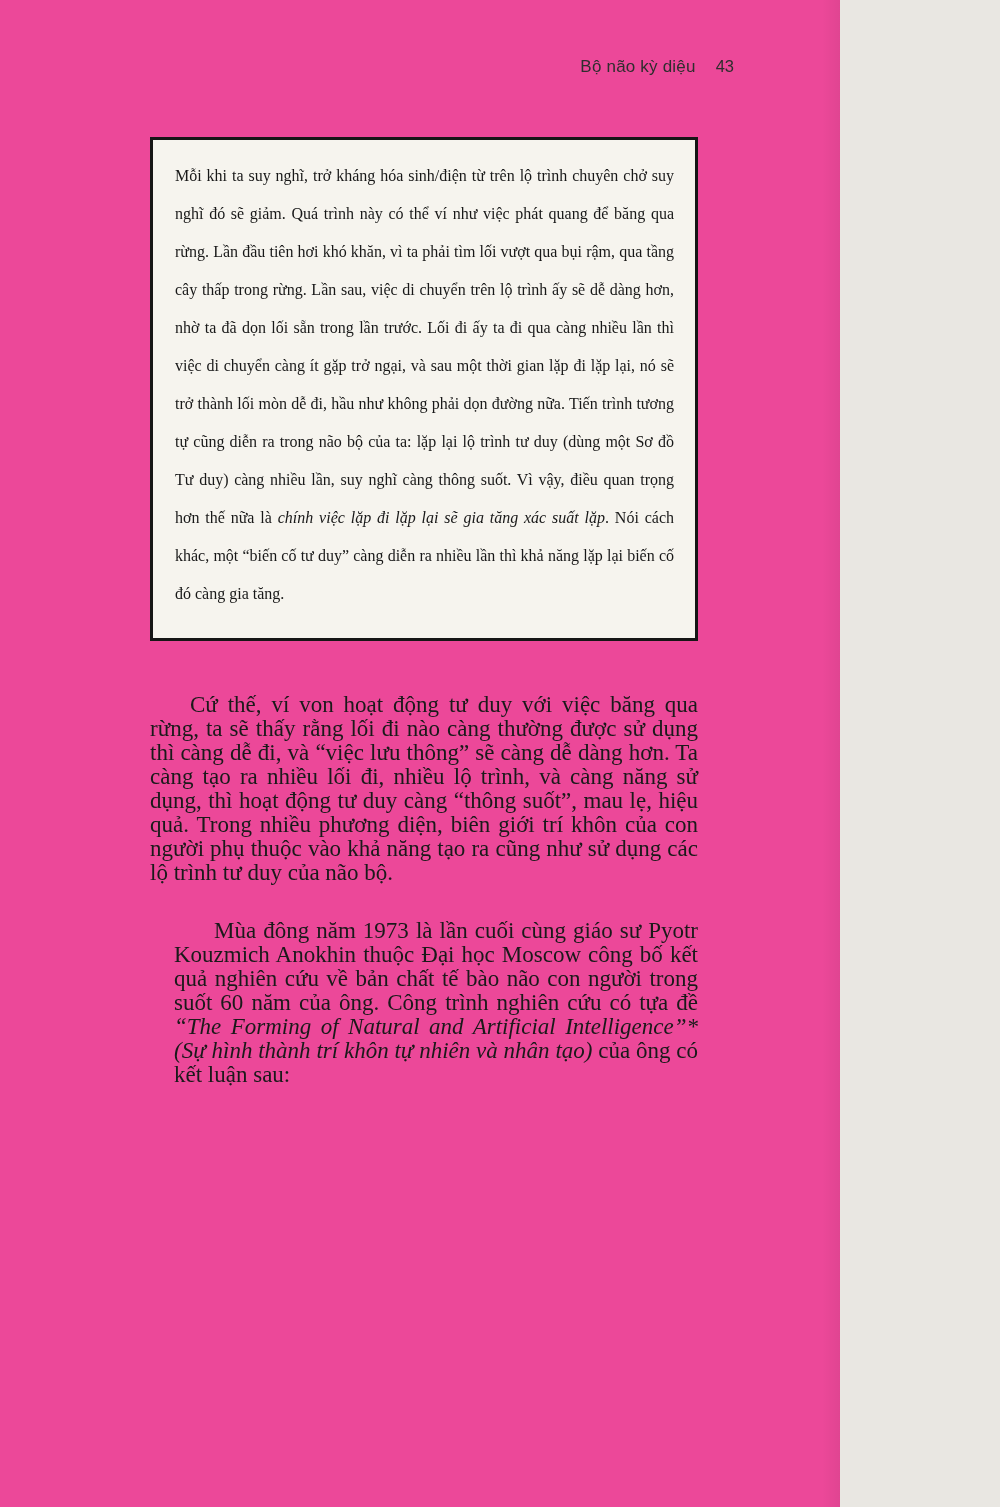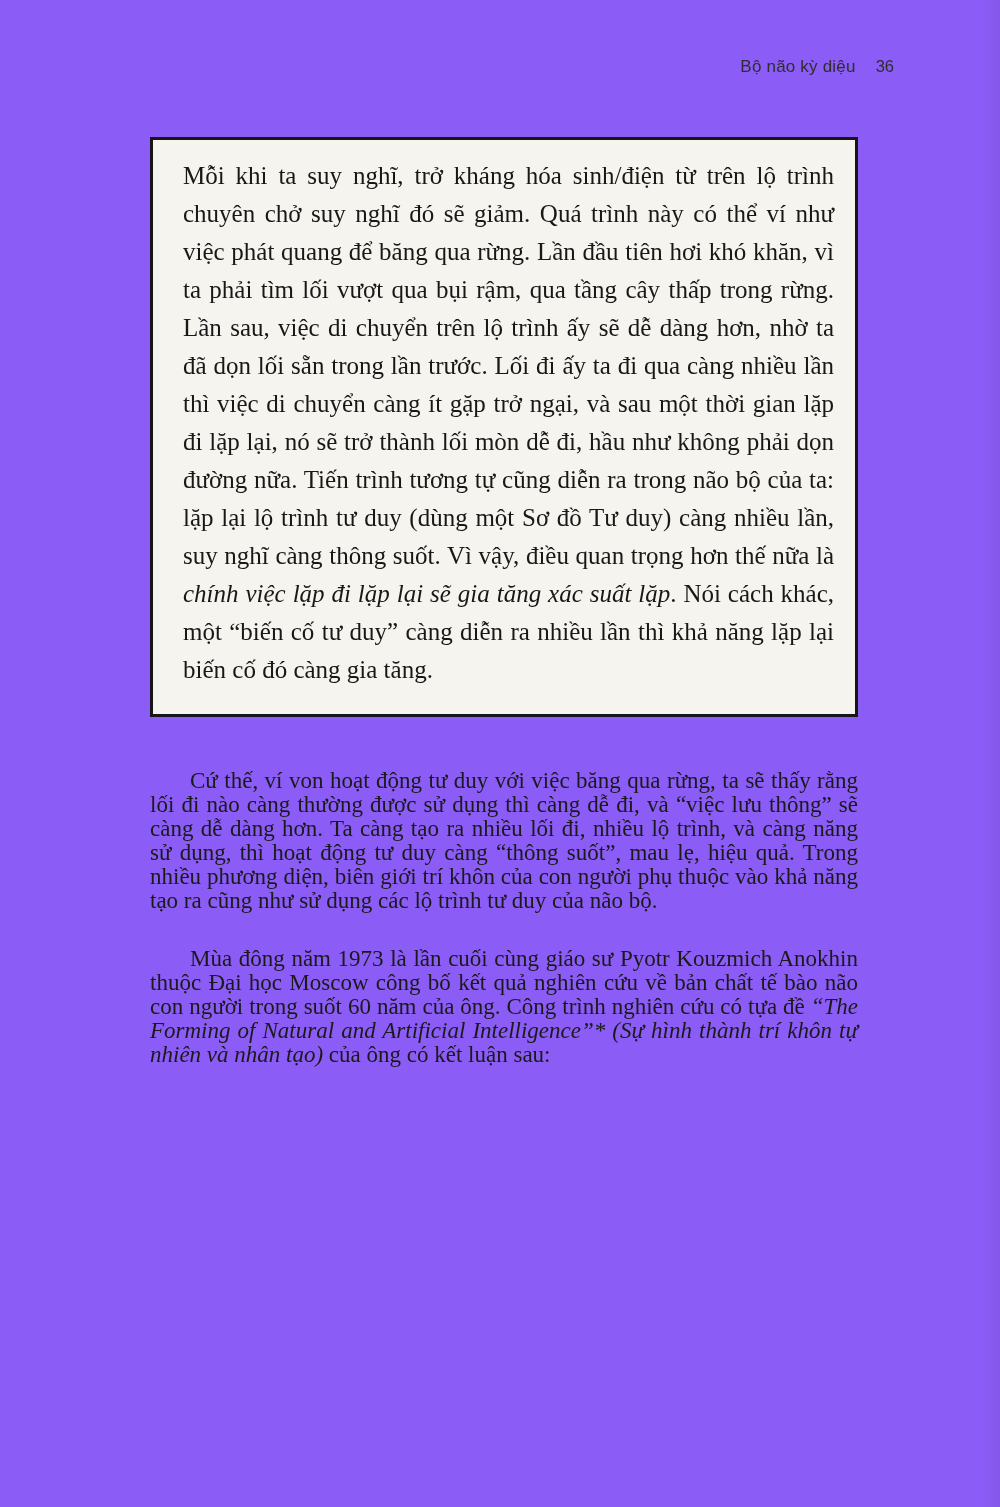"Bộ não kỳ diệu" .page { background: #8b5cf6 -> #ec4899; width: 1000px -> 840px }
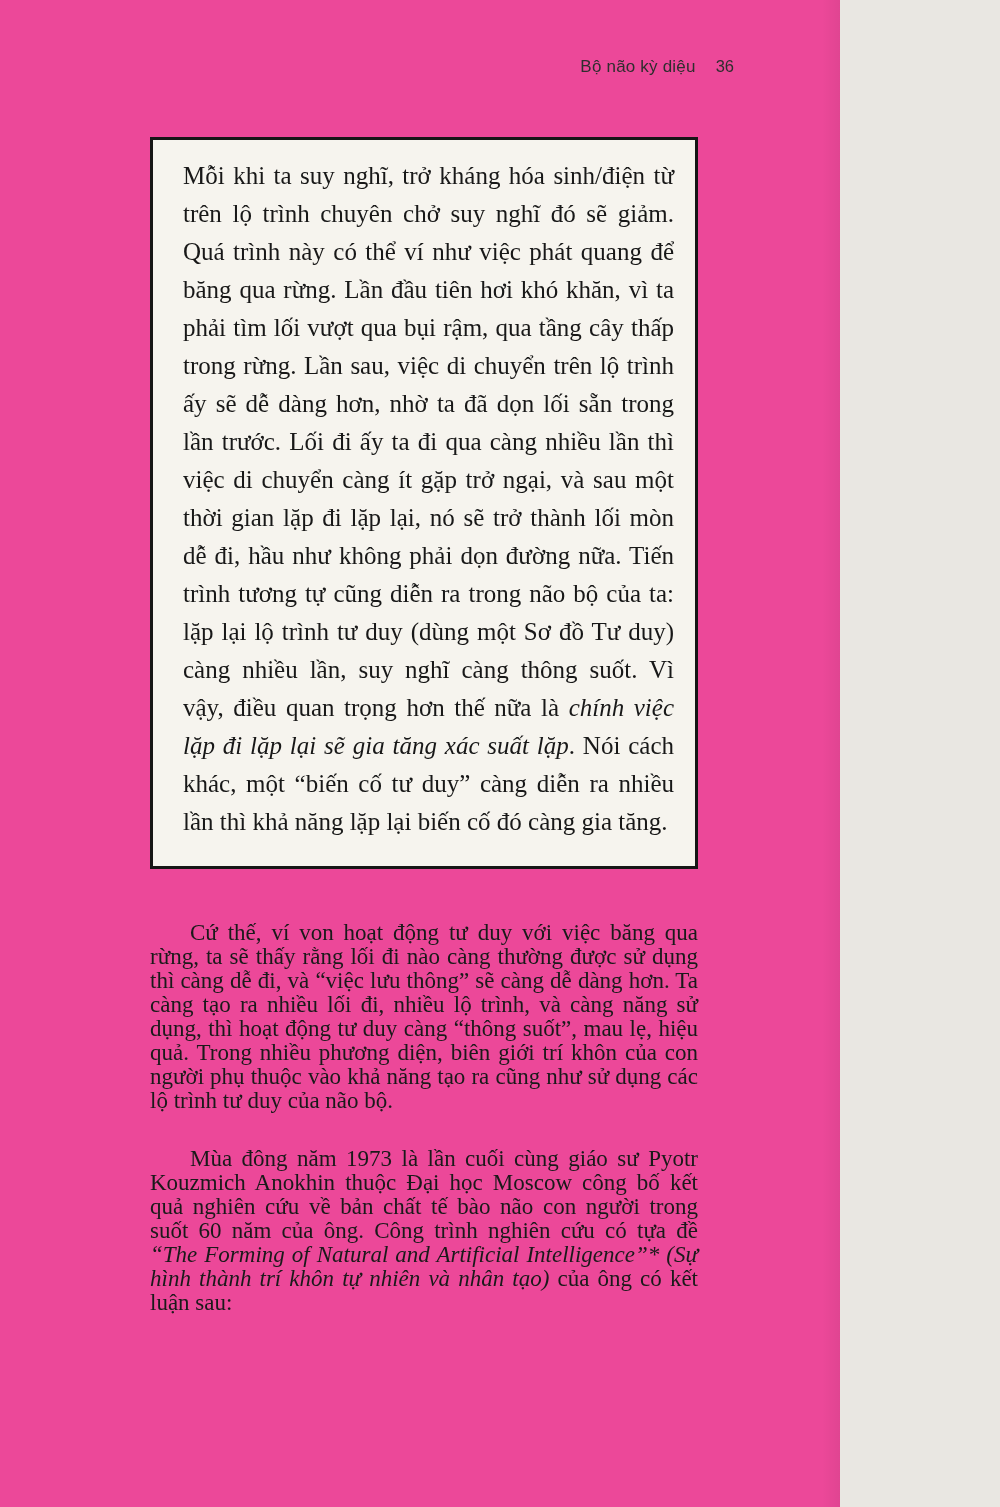"36" span.page-number { text: 36 -> 43 }
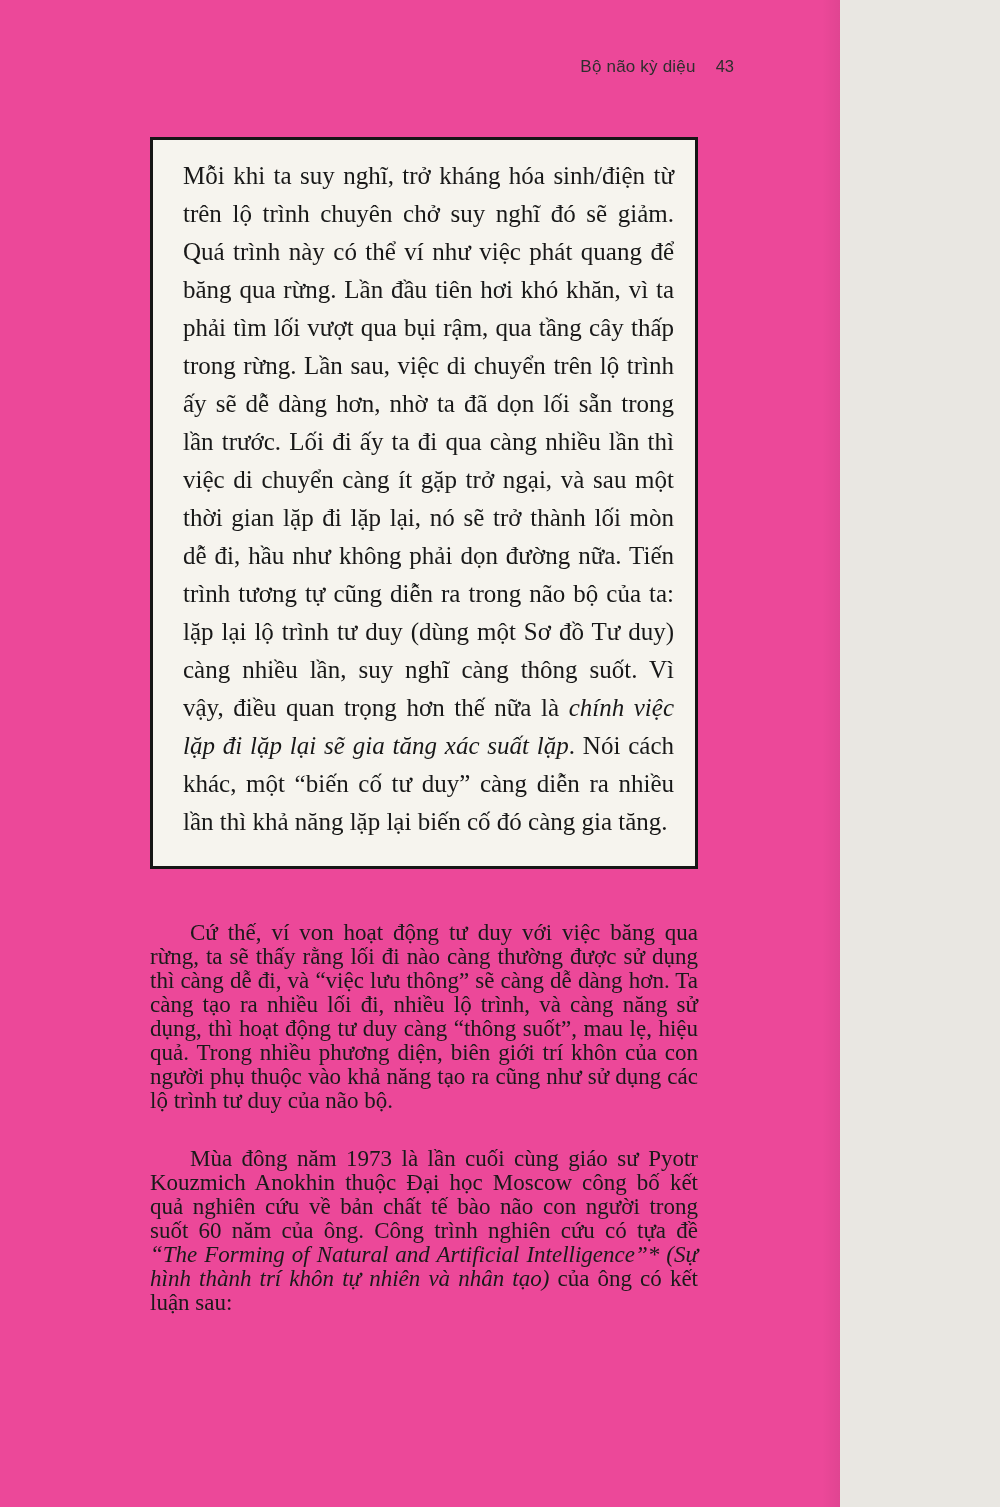"Mỗi khi ta suy nghĩ," .box-paragraph { font-size: 25px -> 16px; margin-left: 8px -> none }
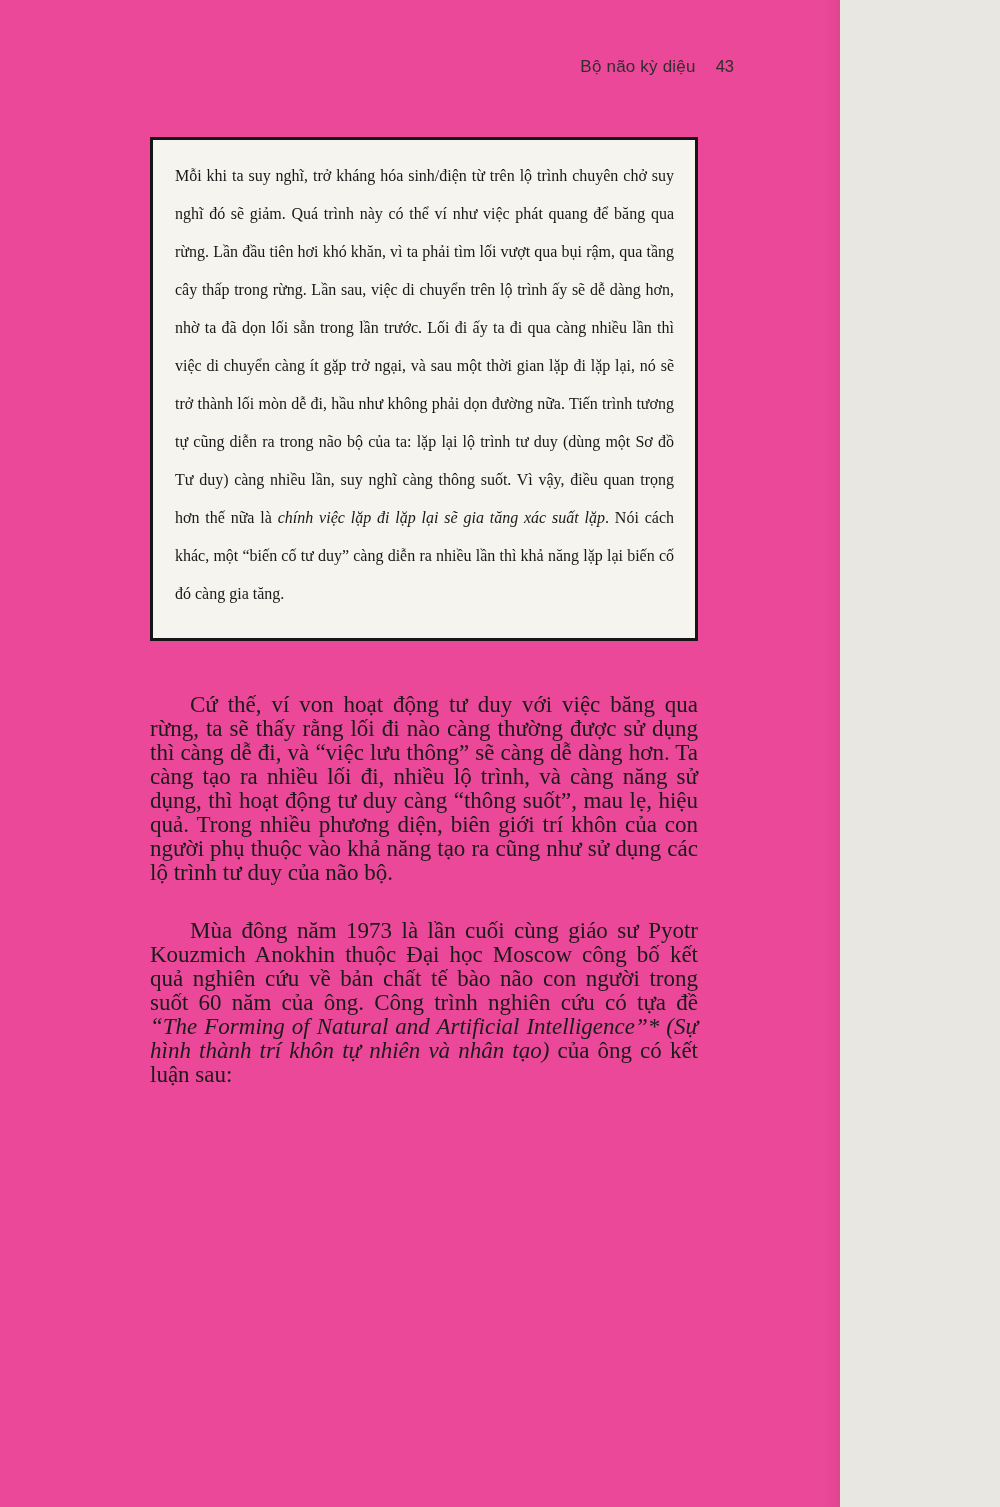"Mùa đông năm 1973 là" .p-anokhin { margin-left: none -> 24px }
